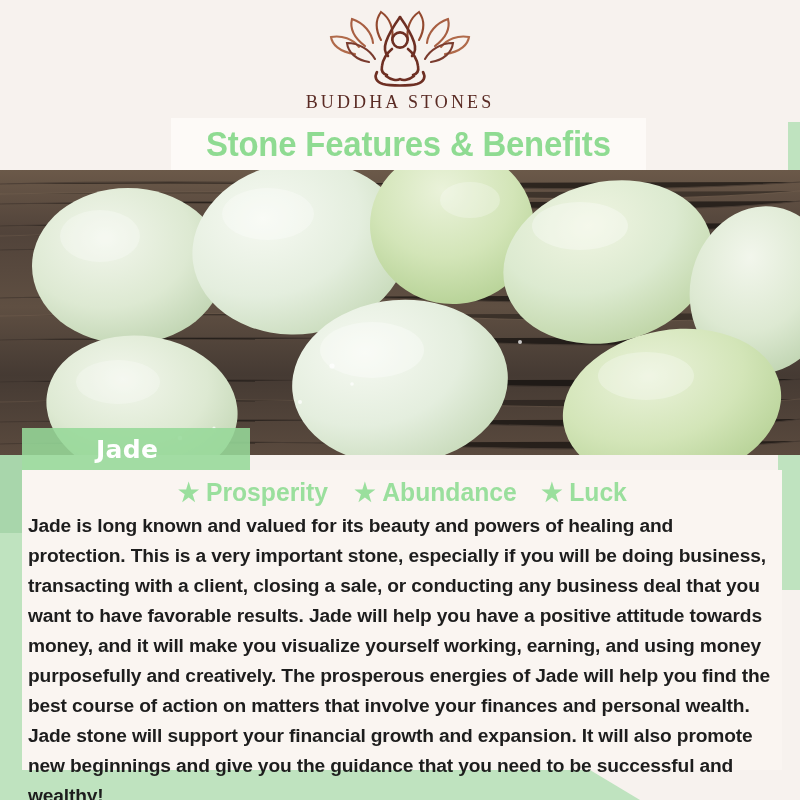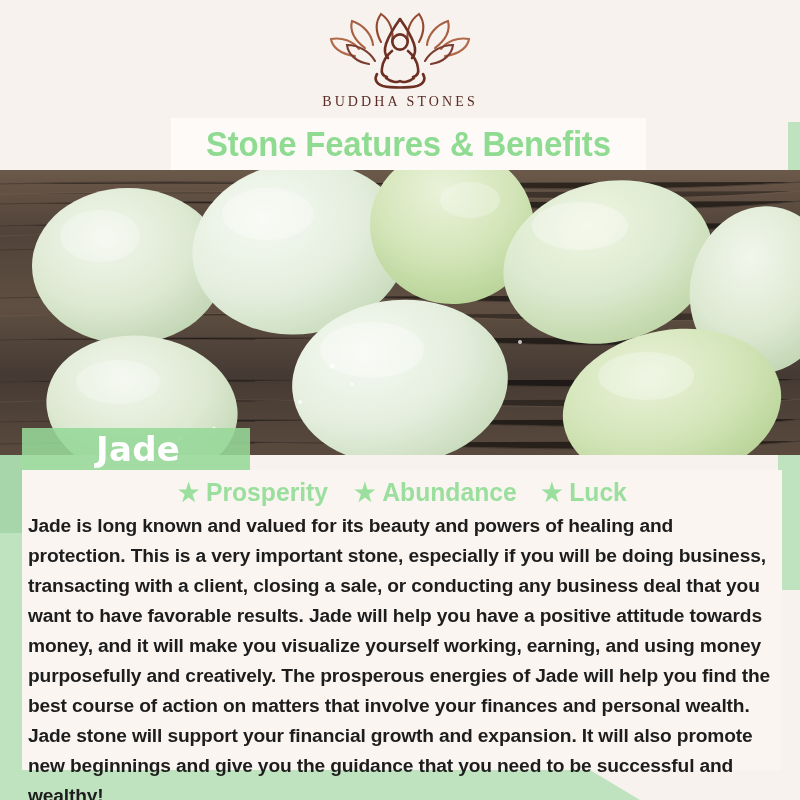"BUDDHA STONES" #brand-name { font-size: 14px -> 18px }
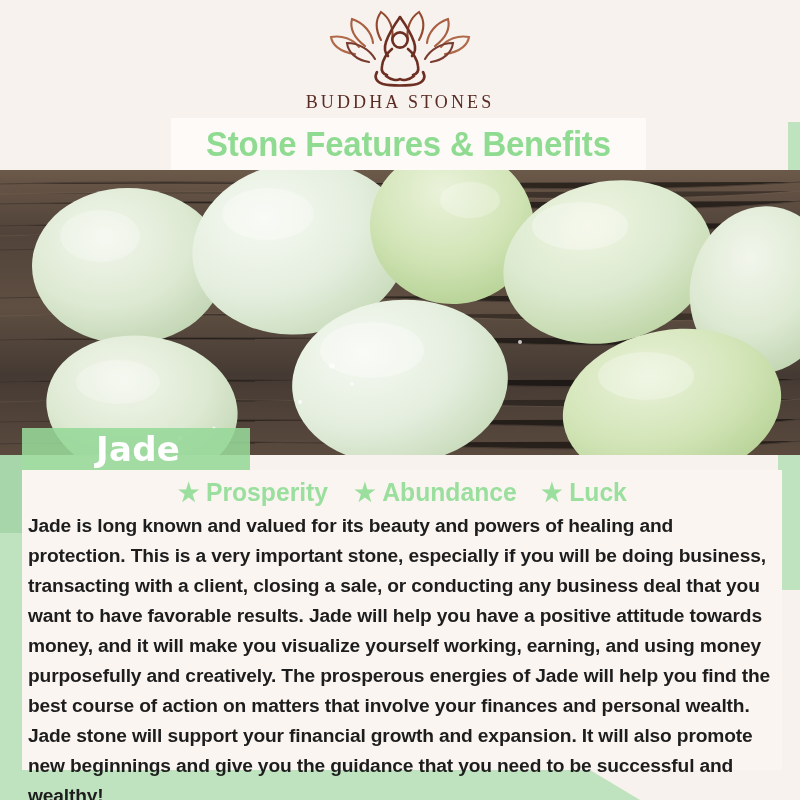"Jade" #jade-label { font-size: 34px -> 25px }
